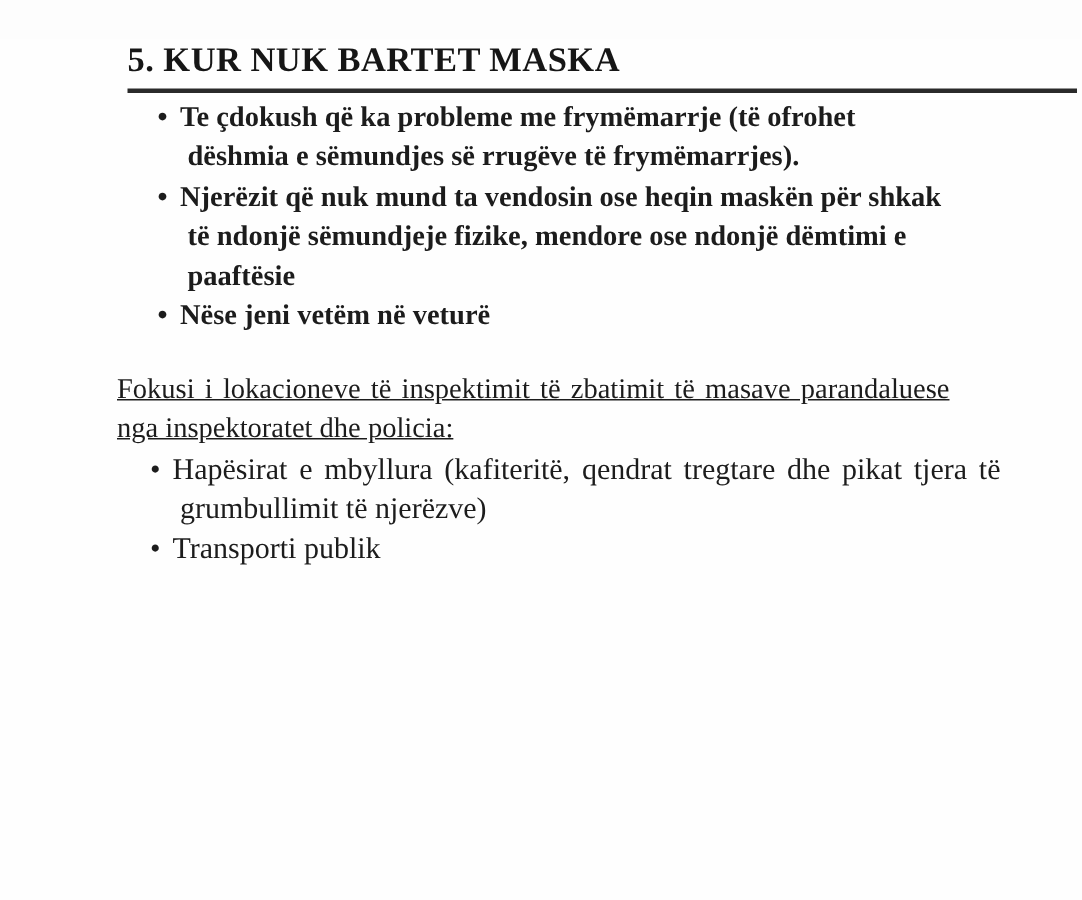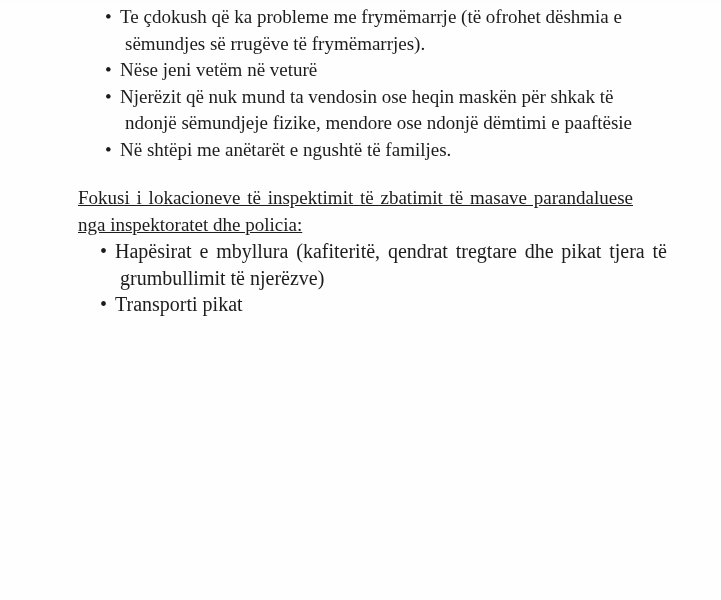"5. KUR NUK BARTET MASKA" h1.title { html: none -> <h1>5. KUR NUK BARTET MASKA</h1> }
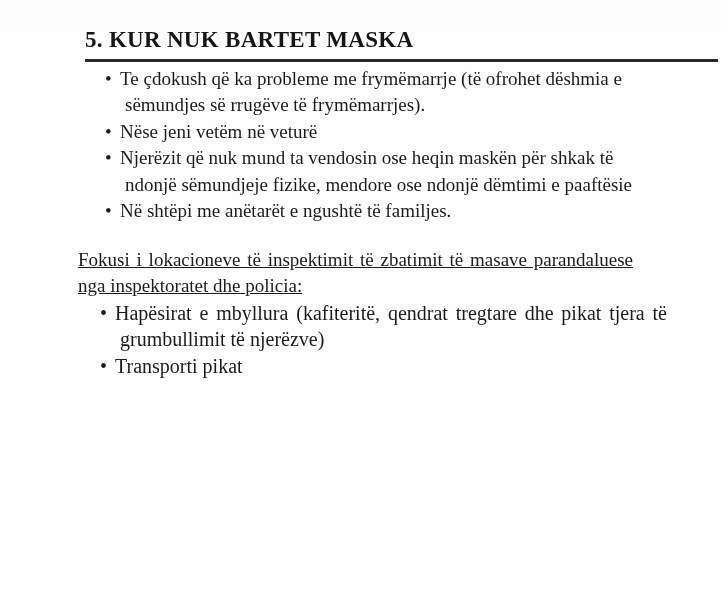"Te çdokush që ka probleme" ul.bullets { font-weight: none -> bold }
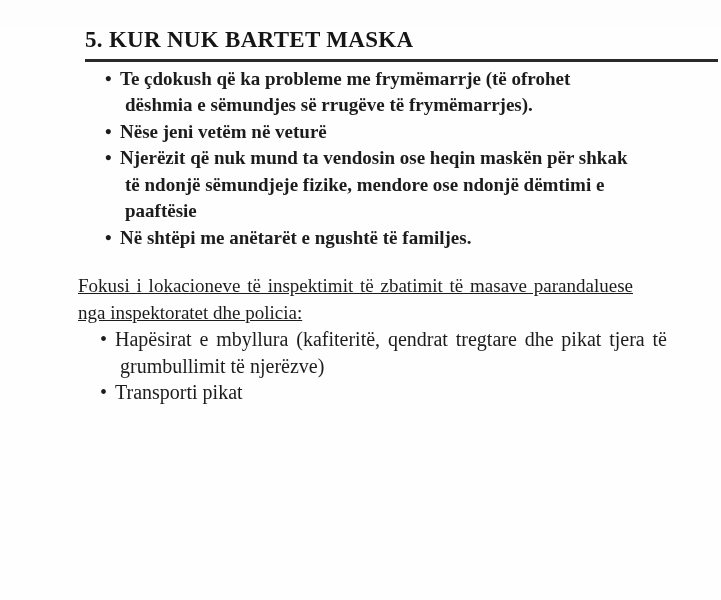"Nëse jeni vetëm në veturë" li { order: before "Njerëzit që nuk mund ta" -> after "Njerëzit që nuk mund ta" }
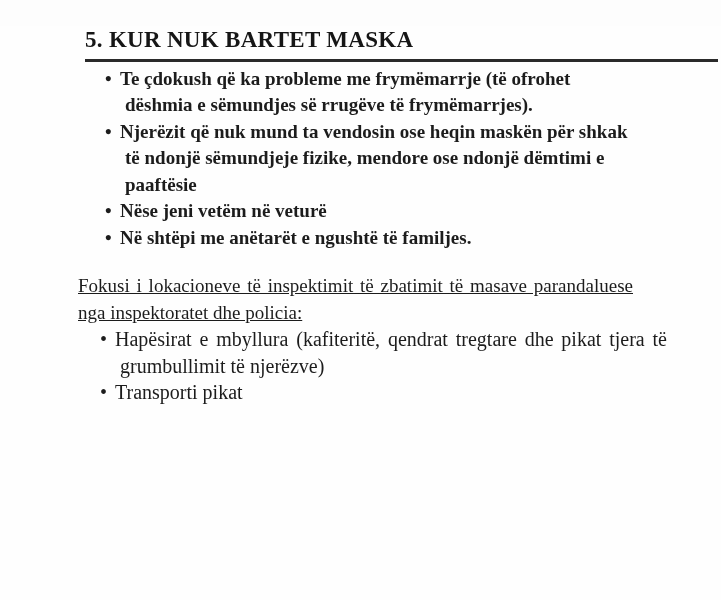"Në shtëpi me anëtarët e" li { html: <li>Në shtëpi me anëtarët e ngushtë të familjes.</li> -> none }
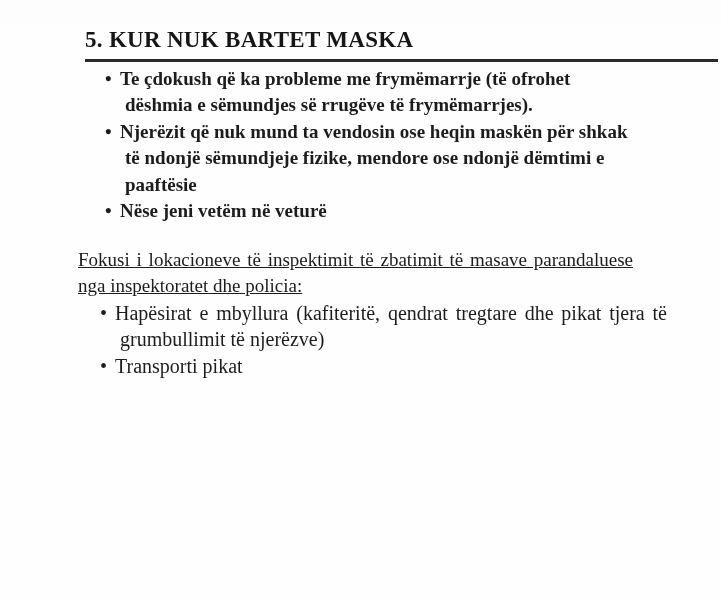"Transporti pikat" li { text: pikat -> publik }
